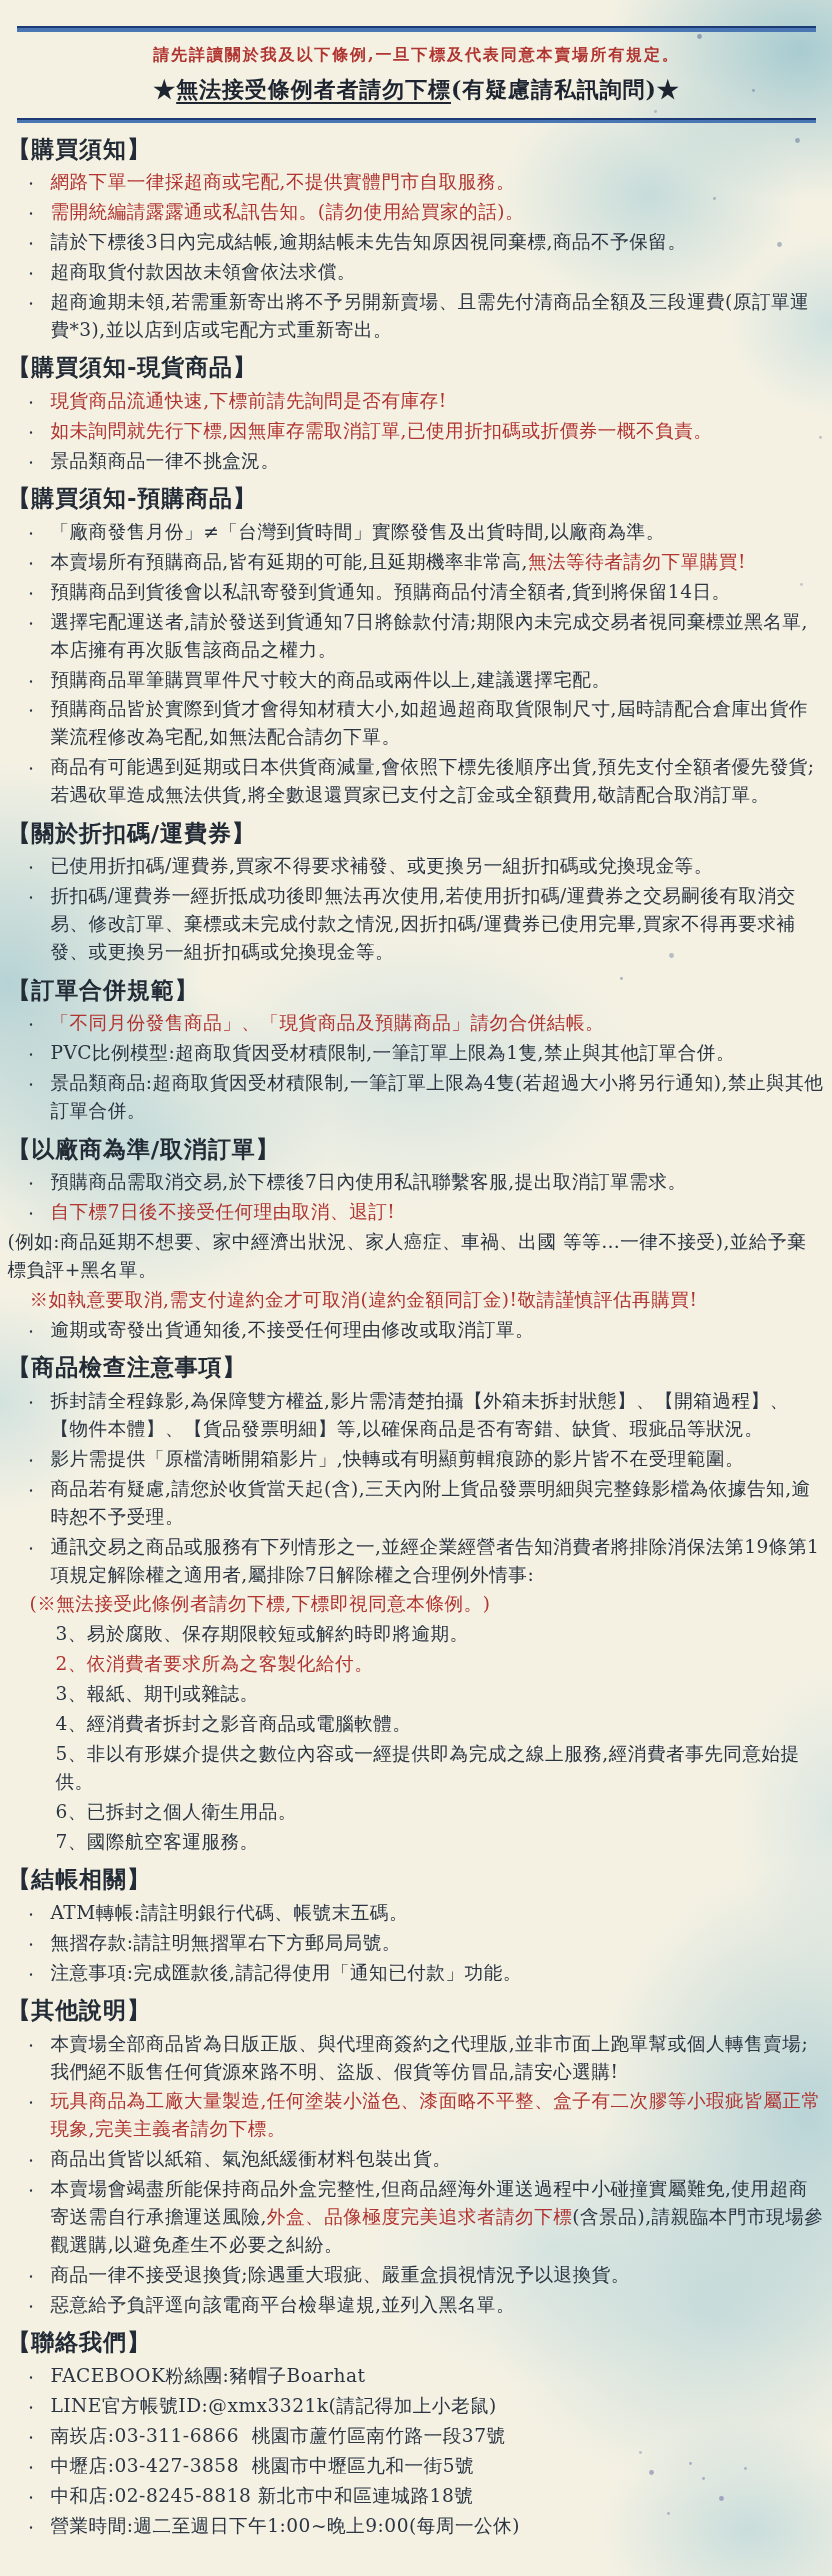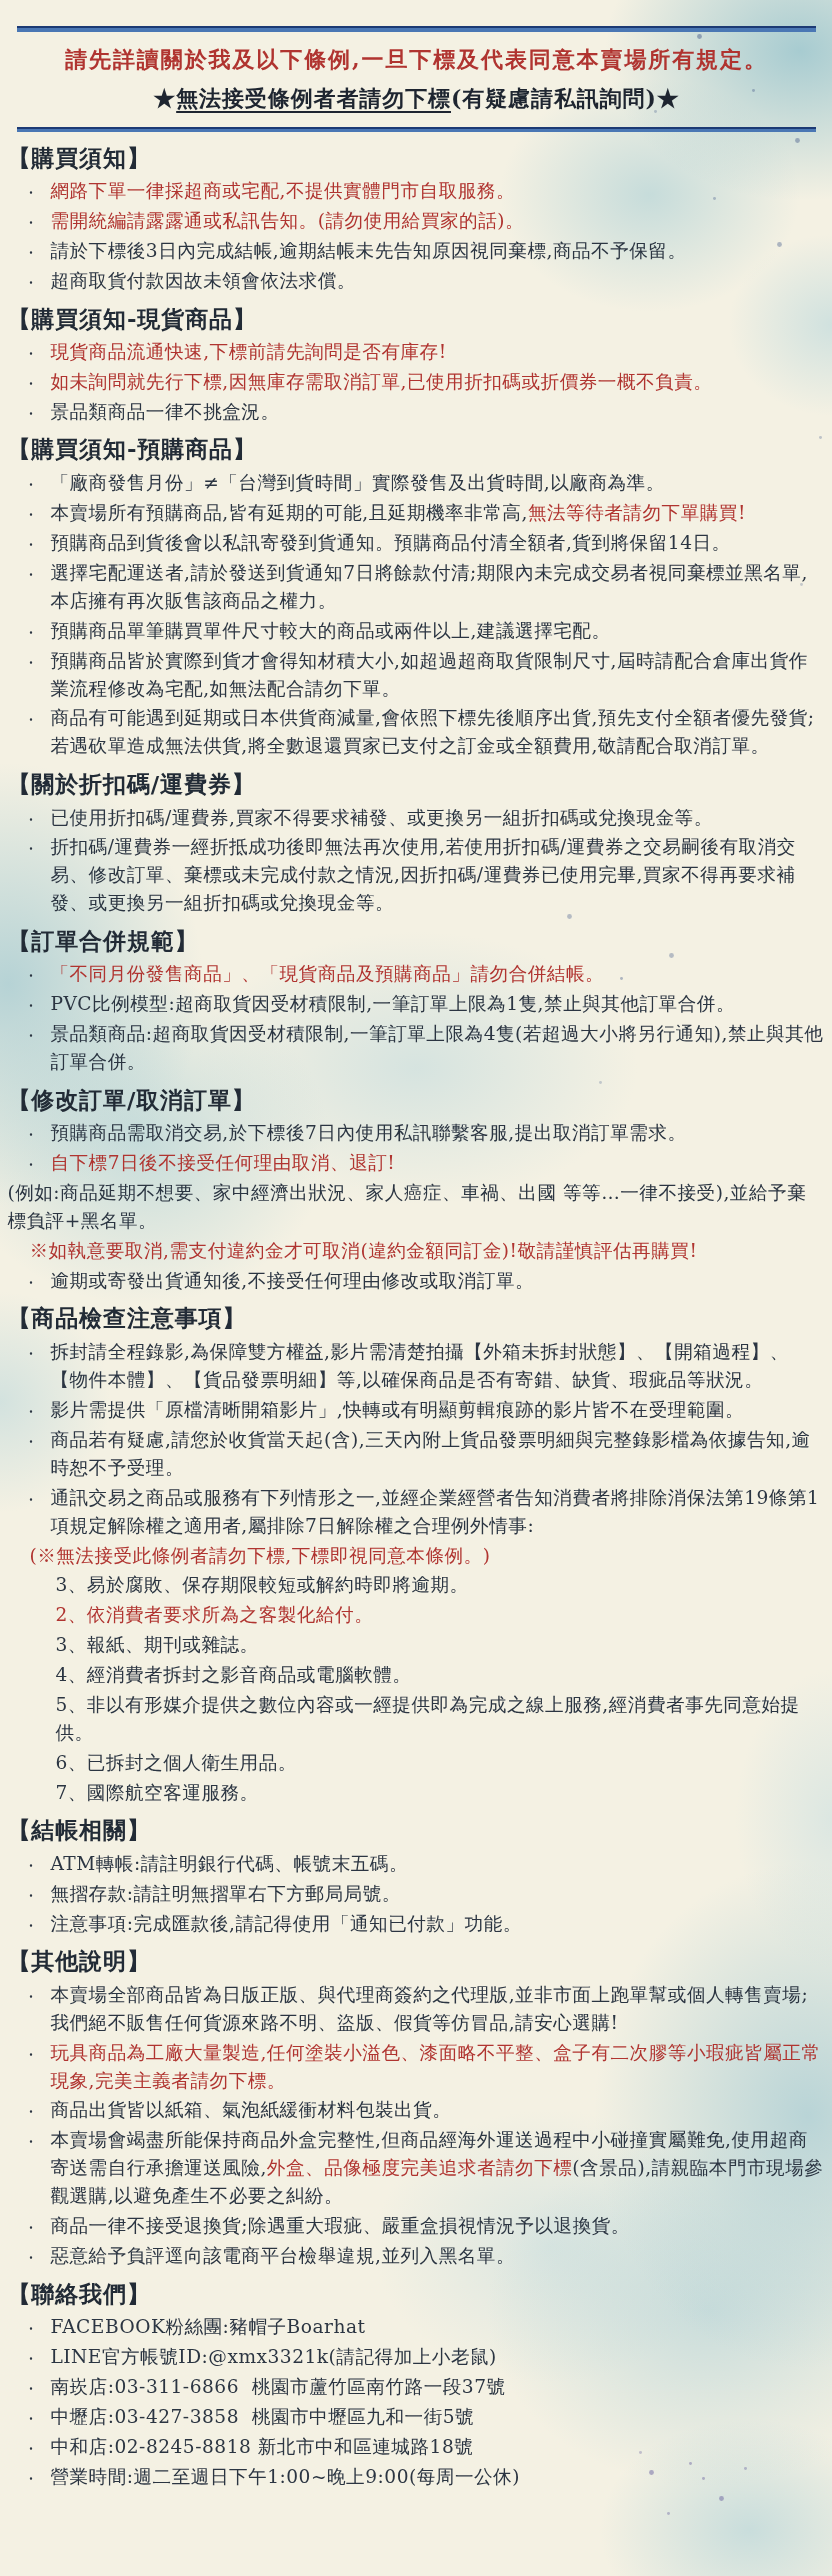"請先詳讀關於我及以下條例,一旦下標及代表同意本賣場所有規定。" .banner-title { font-size: 22px -> 16px }
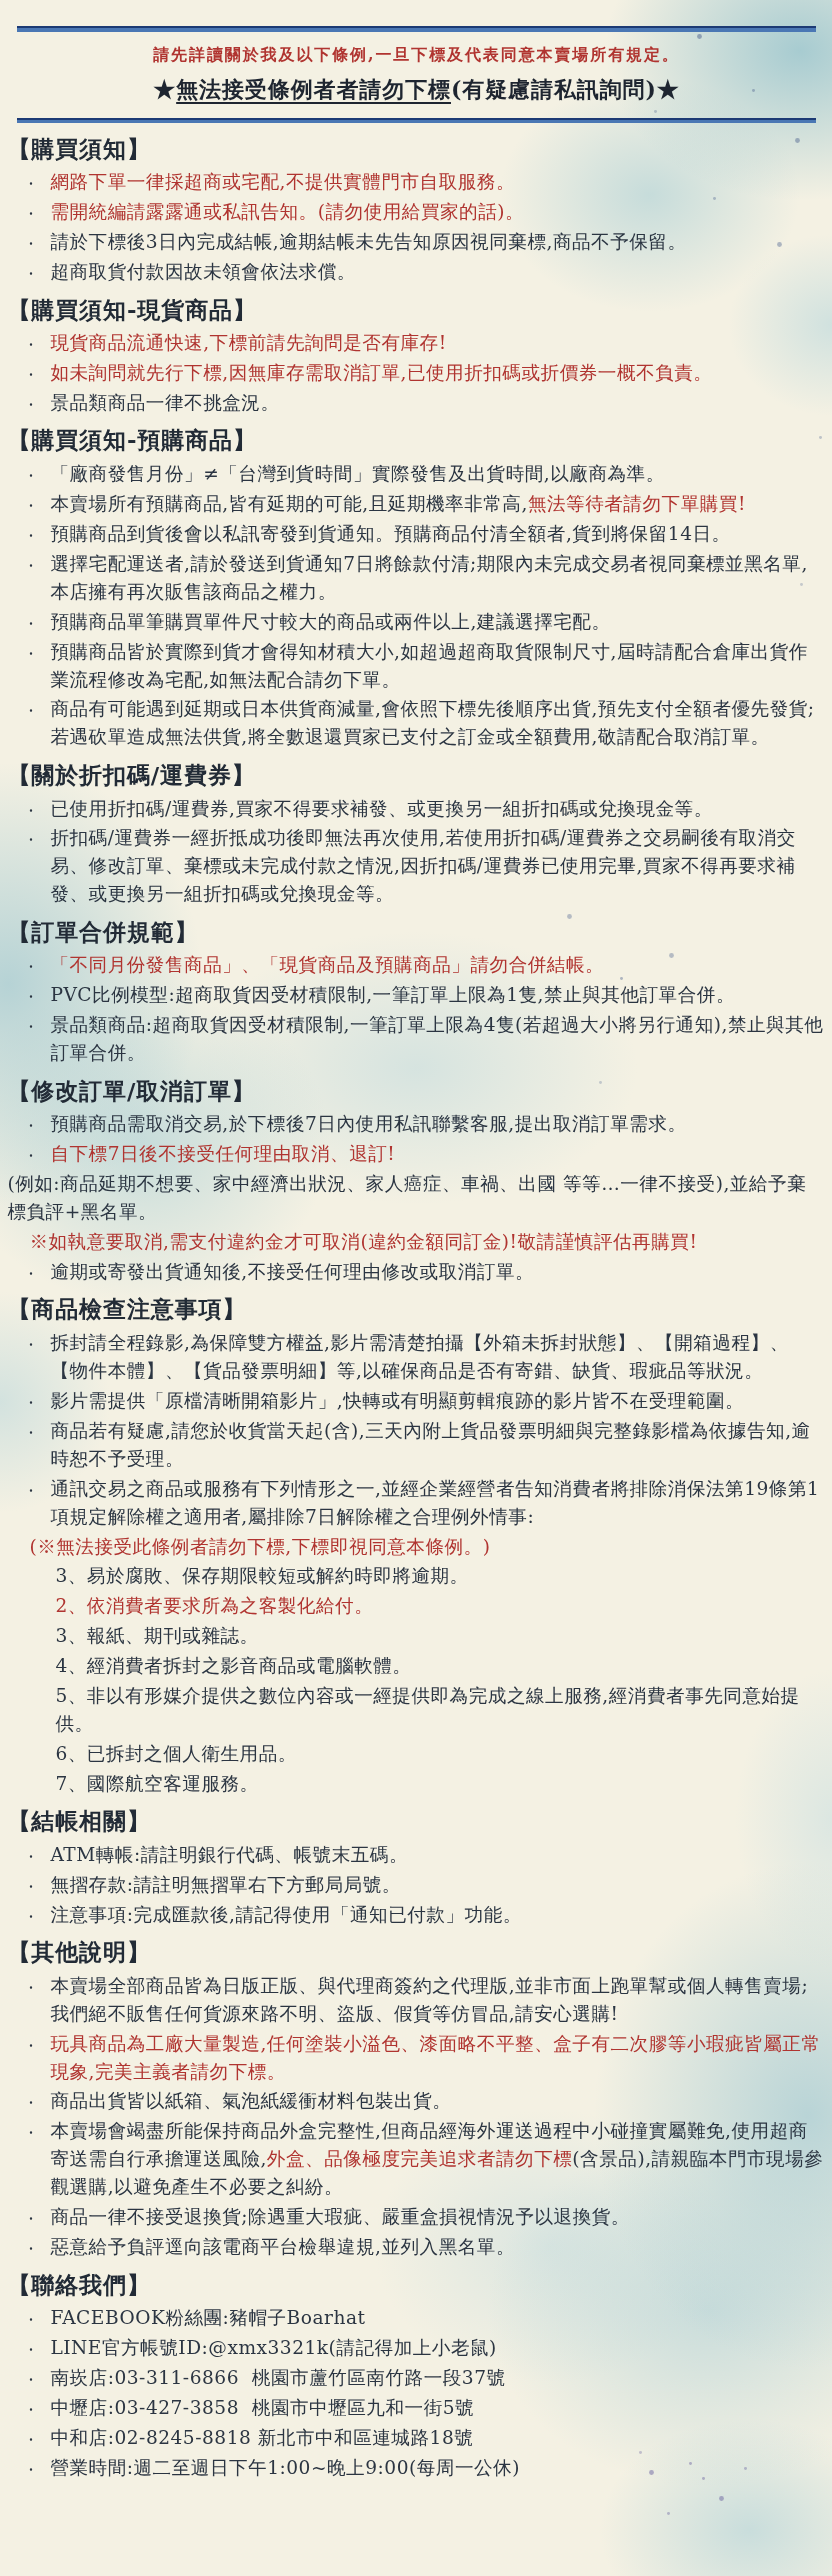"‧ 超商逾期未領,若需重新寄出將不予另開新賣場、且需先付清商品全額及三段運費(原訂單運費*3),並以店到店或宅配方式重新寄出。" p.it { html: none -> <p><span>‧</span><span>超商逾期未領,若需重新寄出將不予另開新賣場、且需先付清商品全額及三段運費(原訂單運費*3),並以店到店或宅配方式重新寄出。</span></p> }
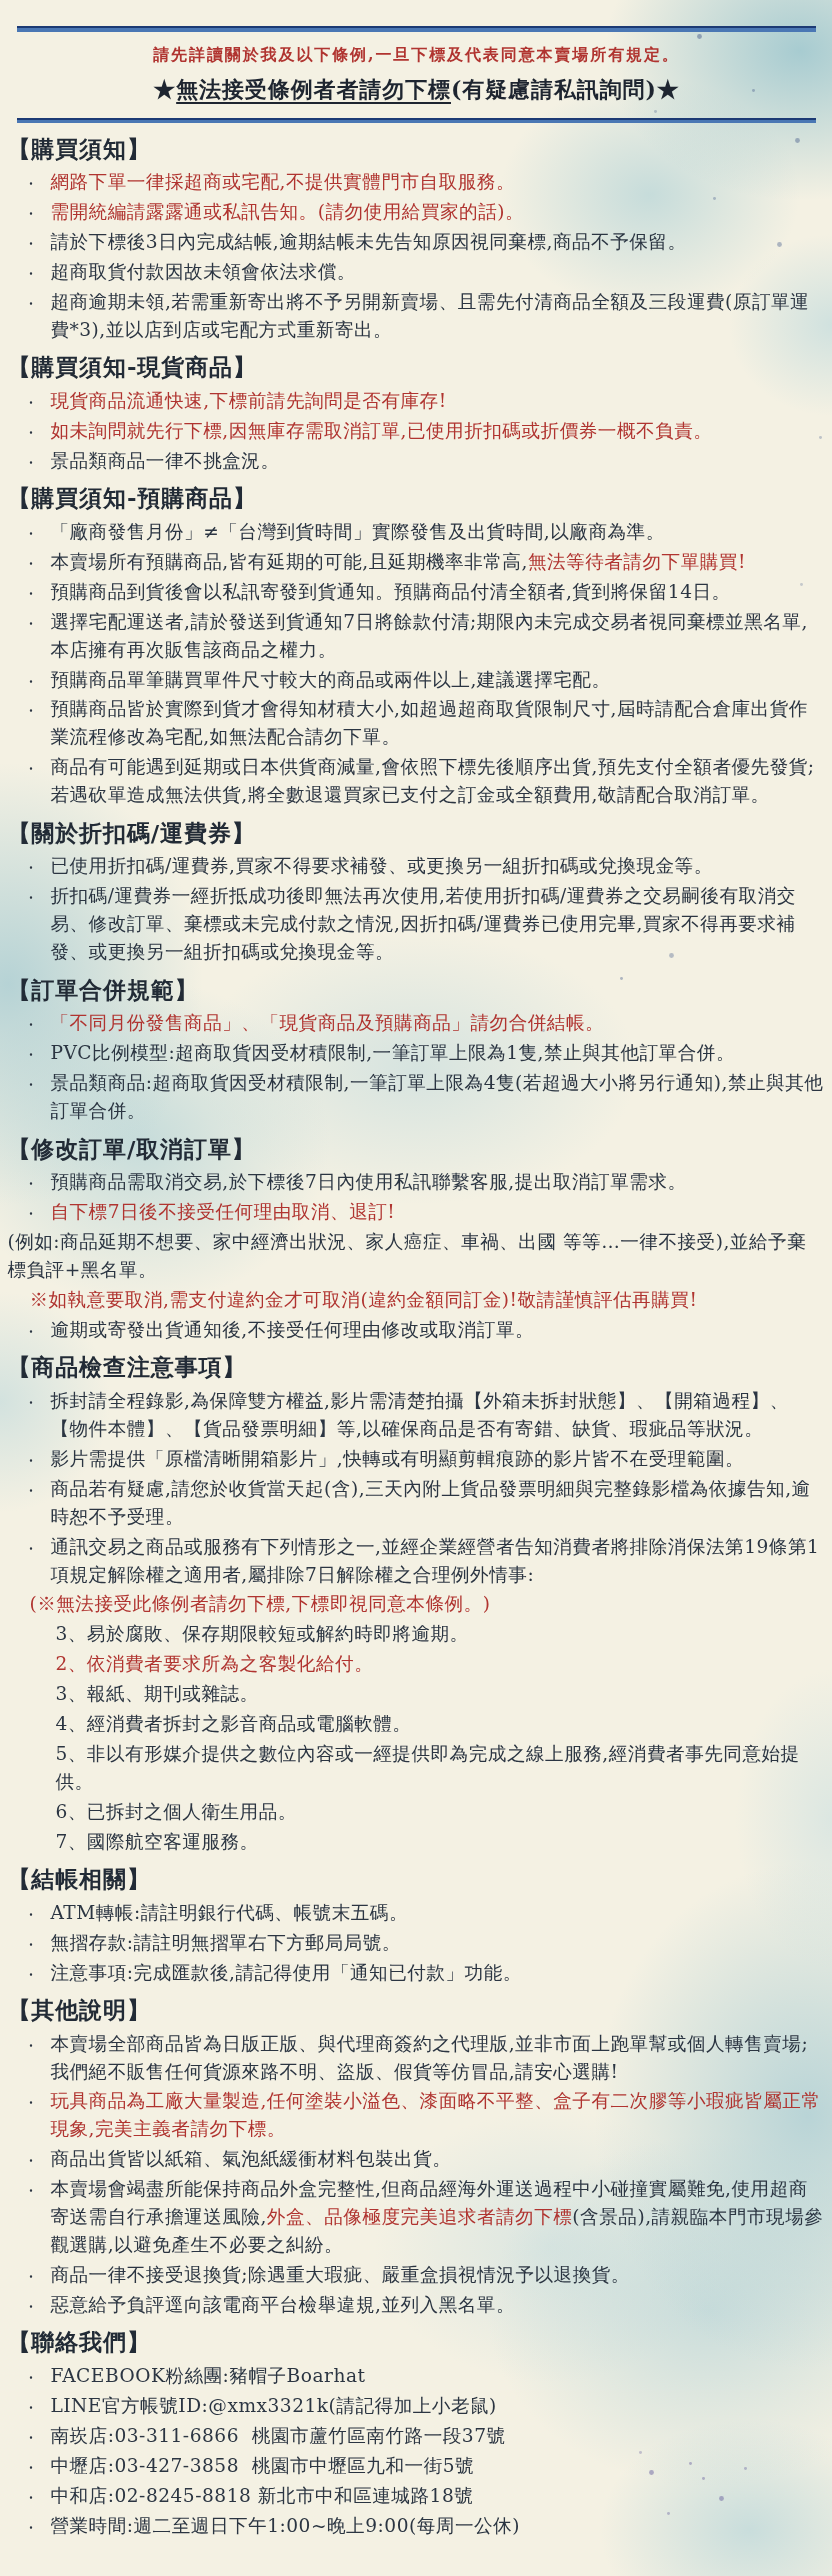"【修改訂單/取消訂單】" h2.sec-title { text: 修改訂單/ -> 以廠商為準/ }
